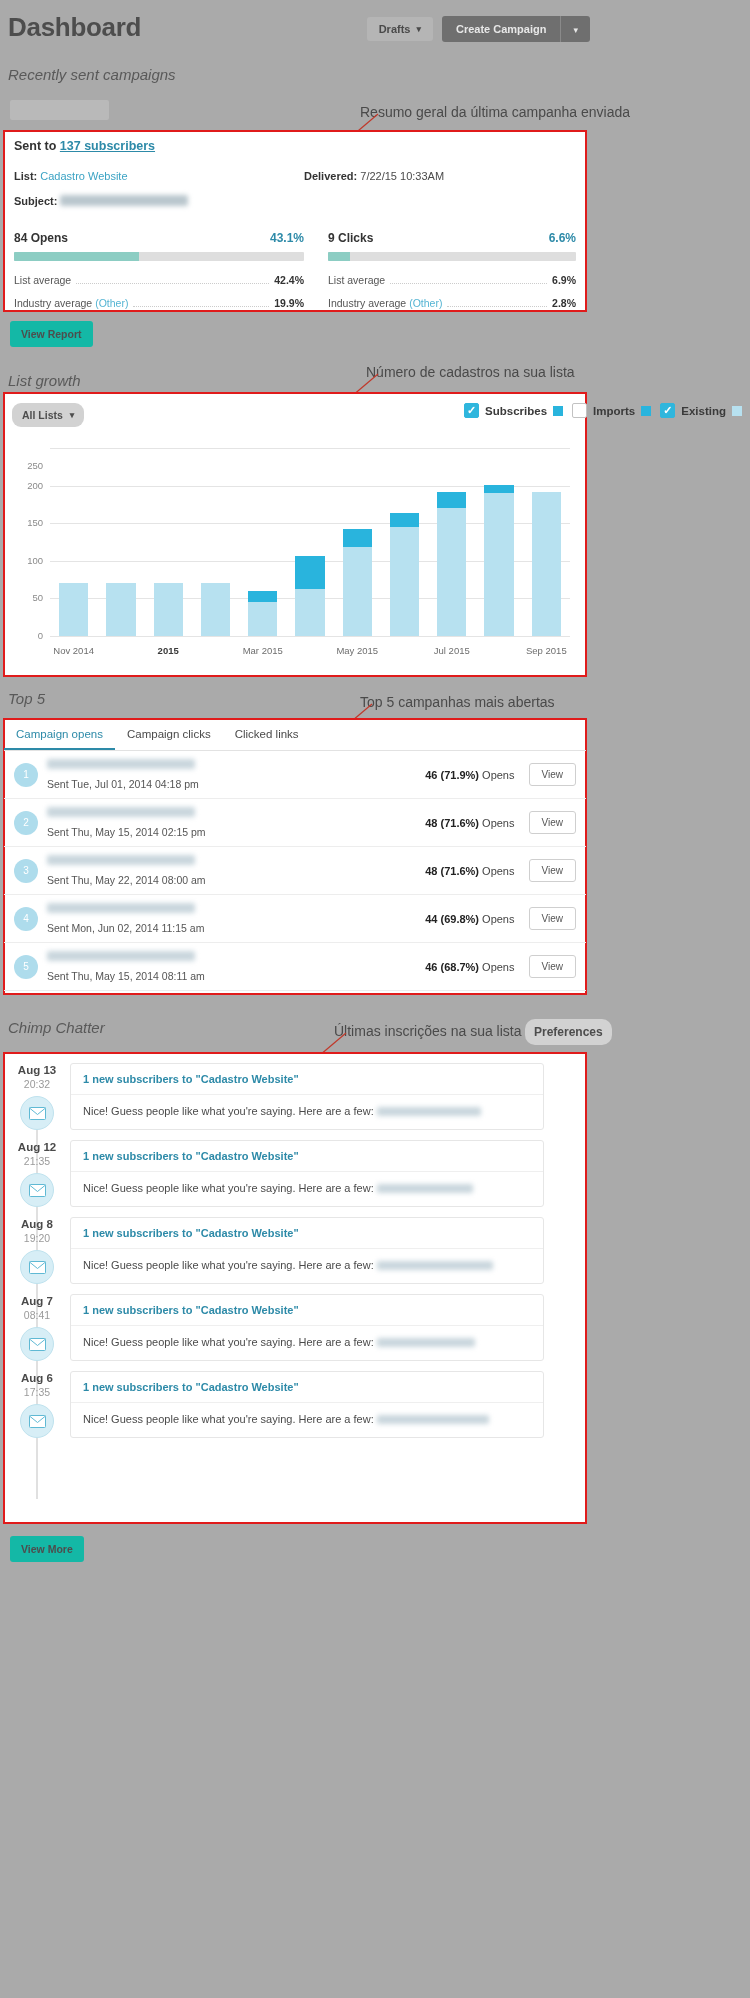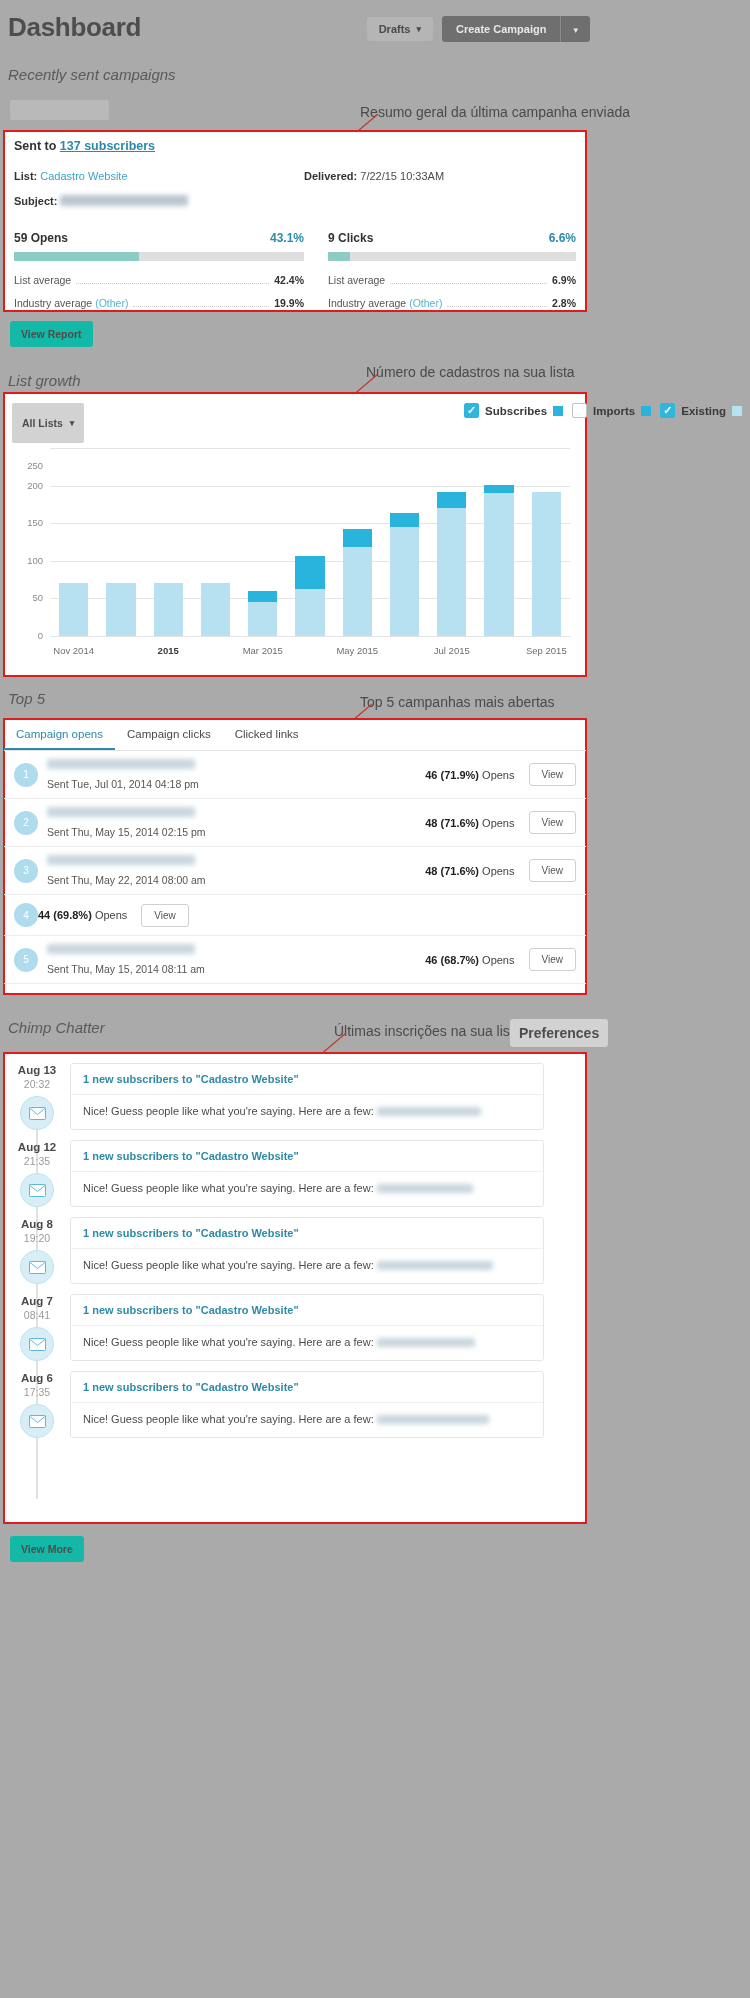"59 Opens" span.stat-label { text: 59 -> 84 }
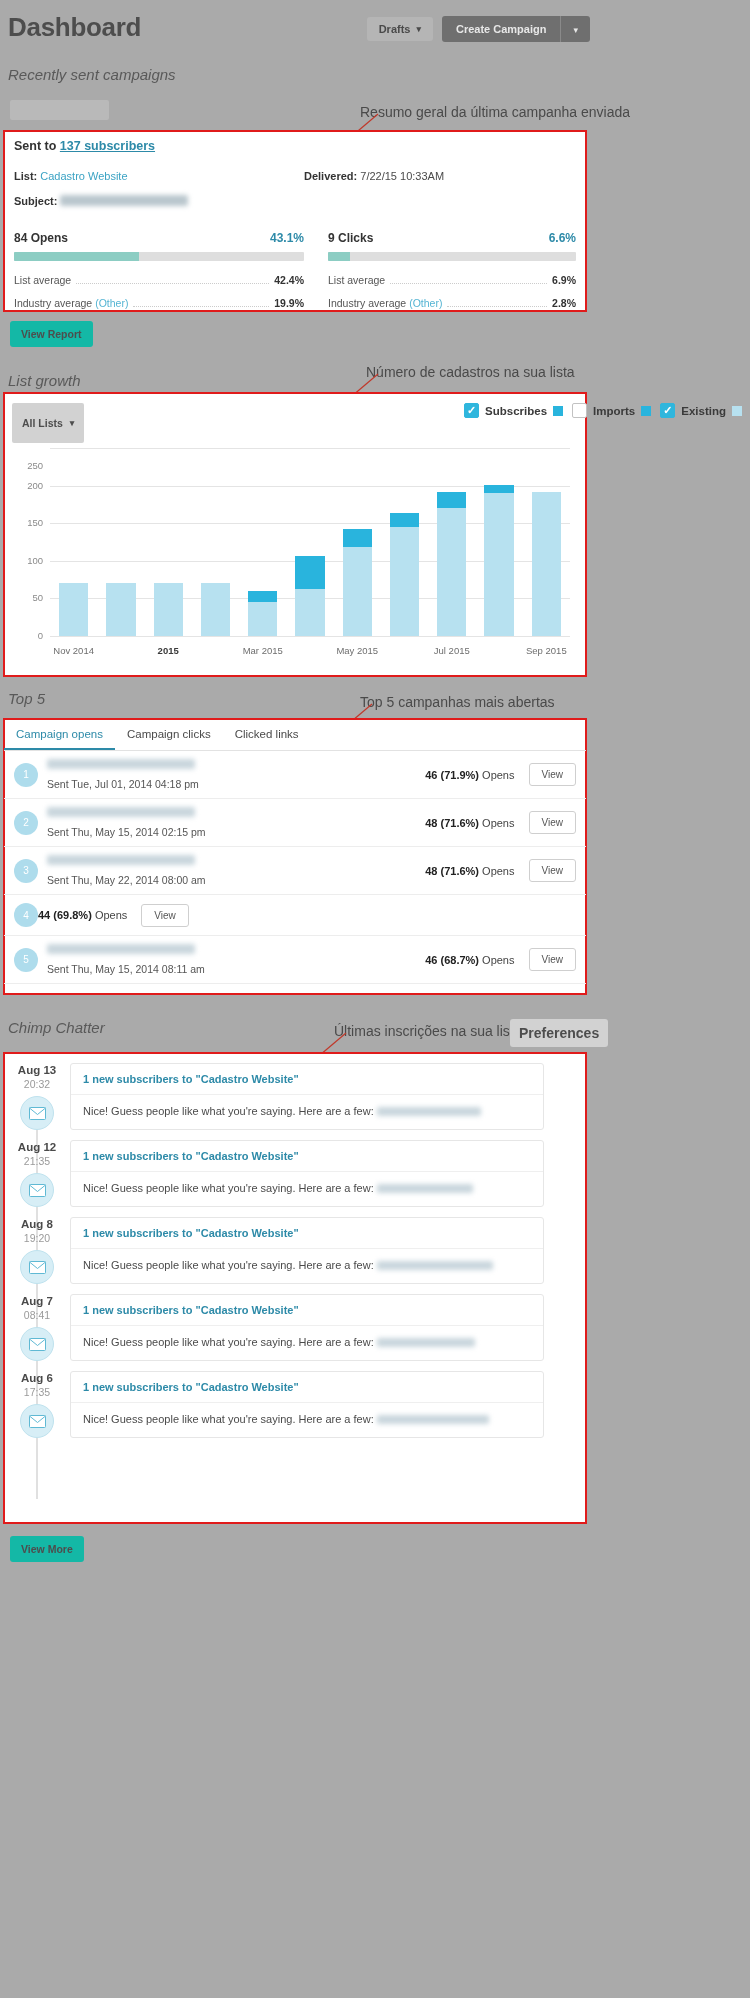"All Lists" .btn-alllists { border-radius: 2px -> 9px; padding: 14px 10px -> 6px 10px }
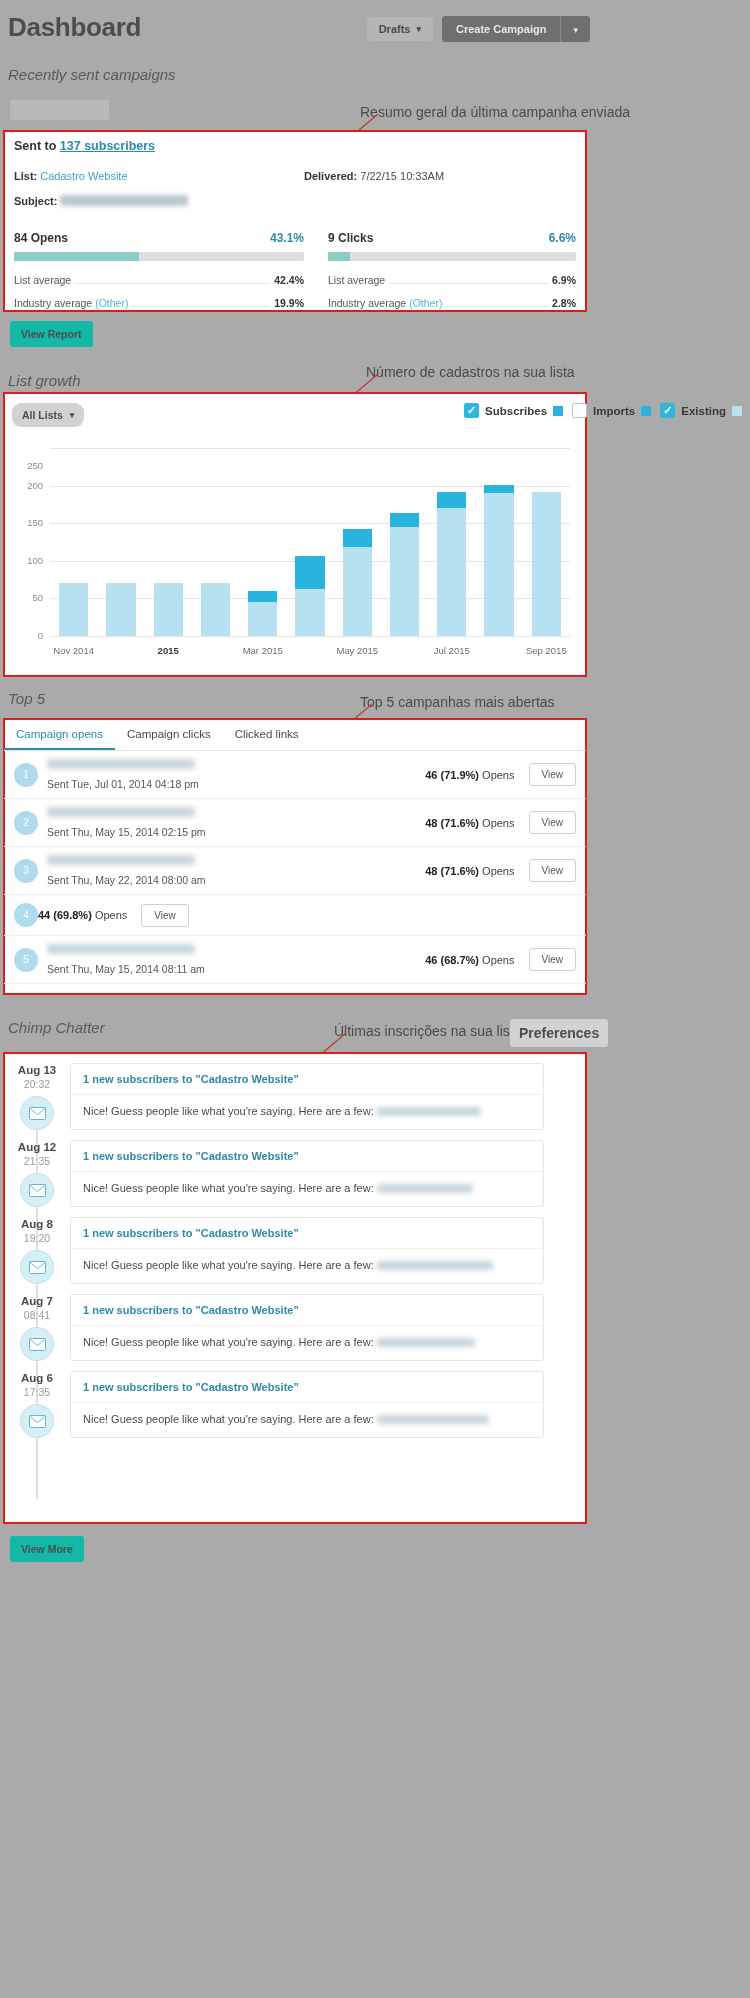"Sent Mon, Jun 02, 2014" div.t5mid { html: none -> <div><div></div><div>Sent Mon, Jun 02, 2014 11:15 am</div></div> }
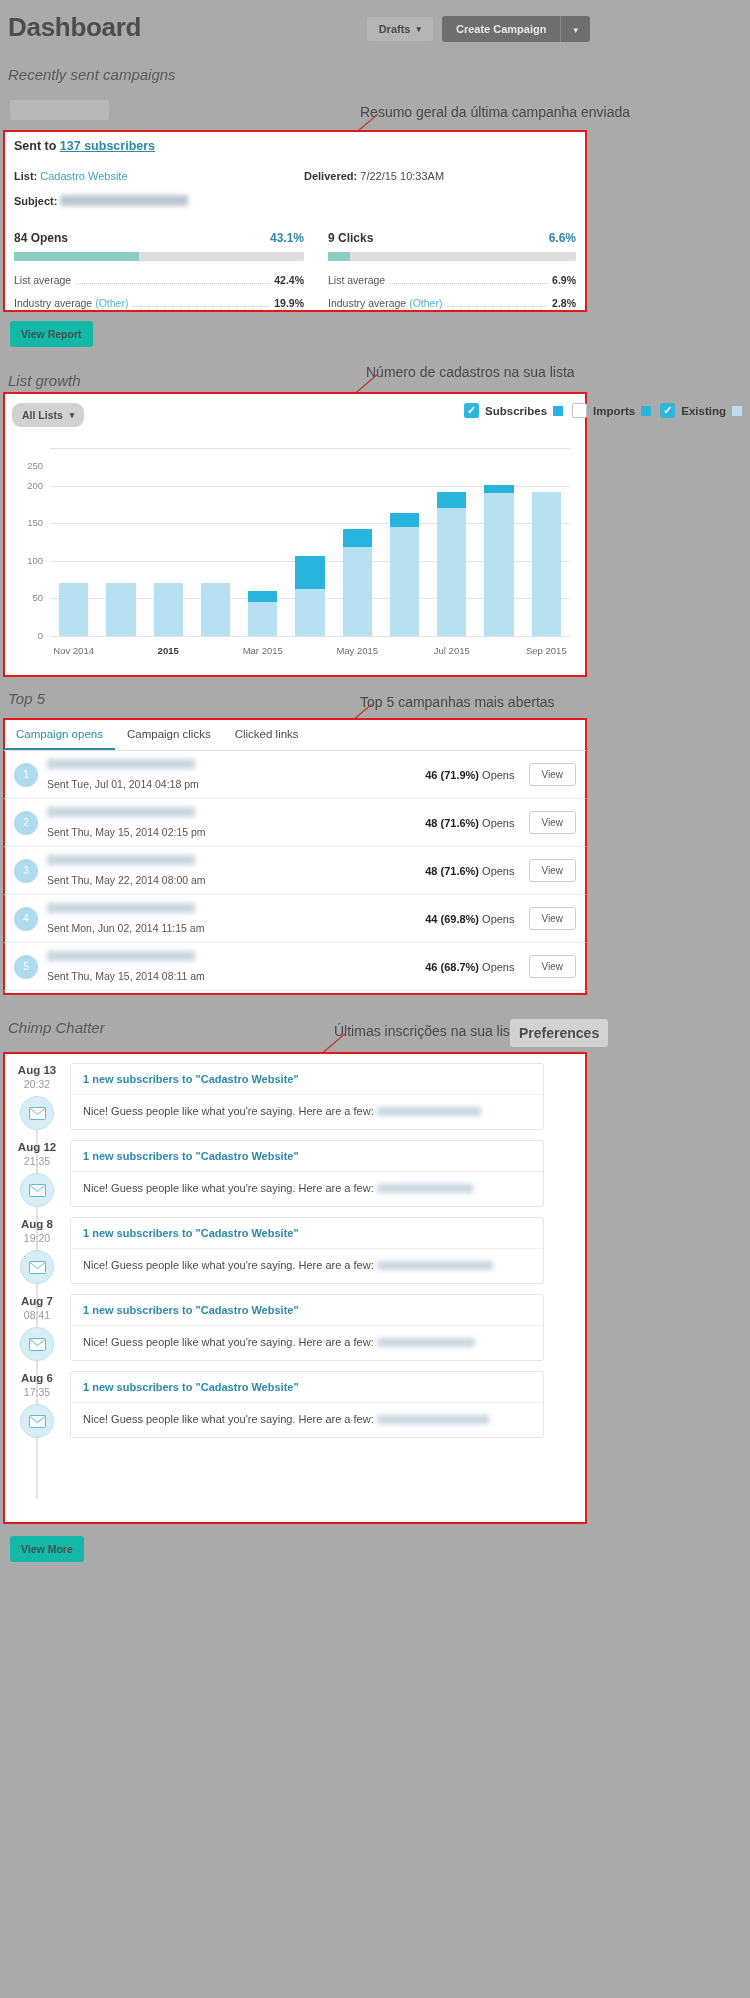"Preferences" .btn-pref { border-radius: 3px -> 10px; font-size: 14px -> 12px; margin-left: none -> 15px }
